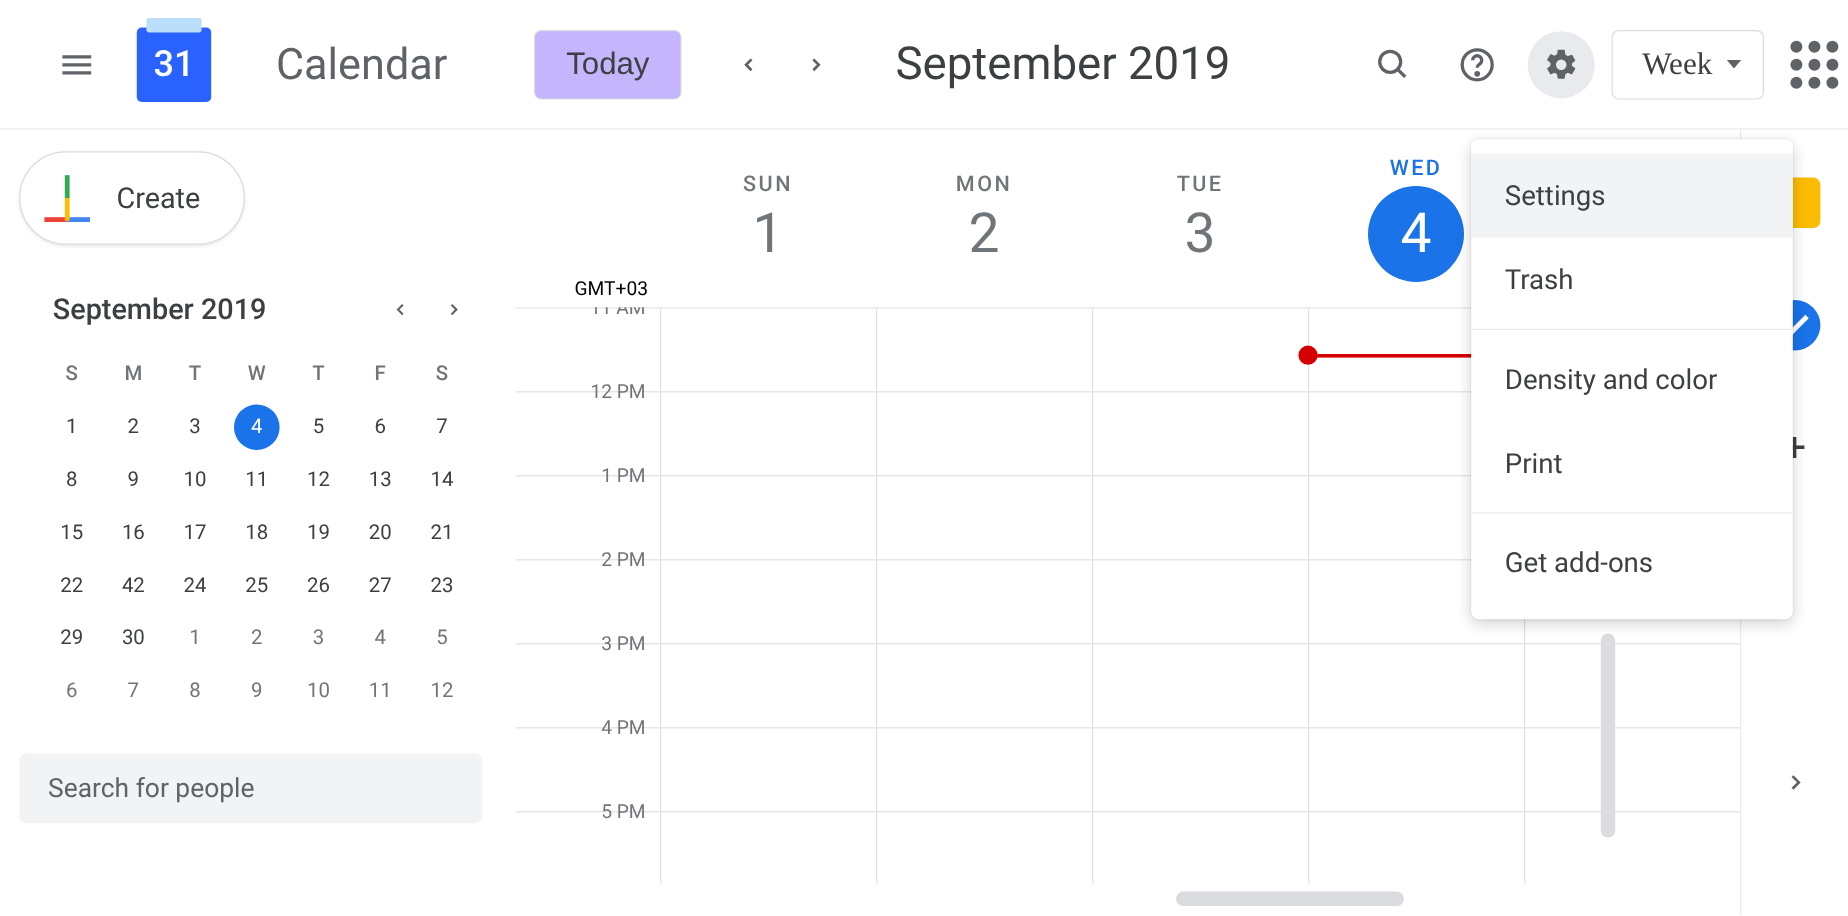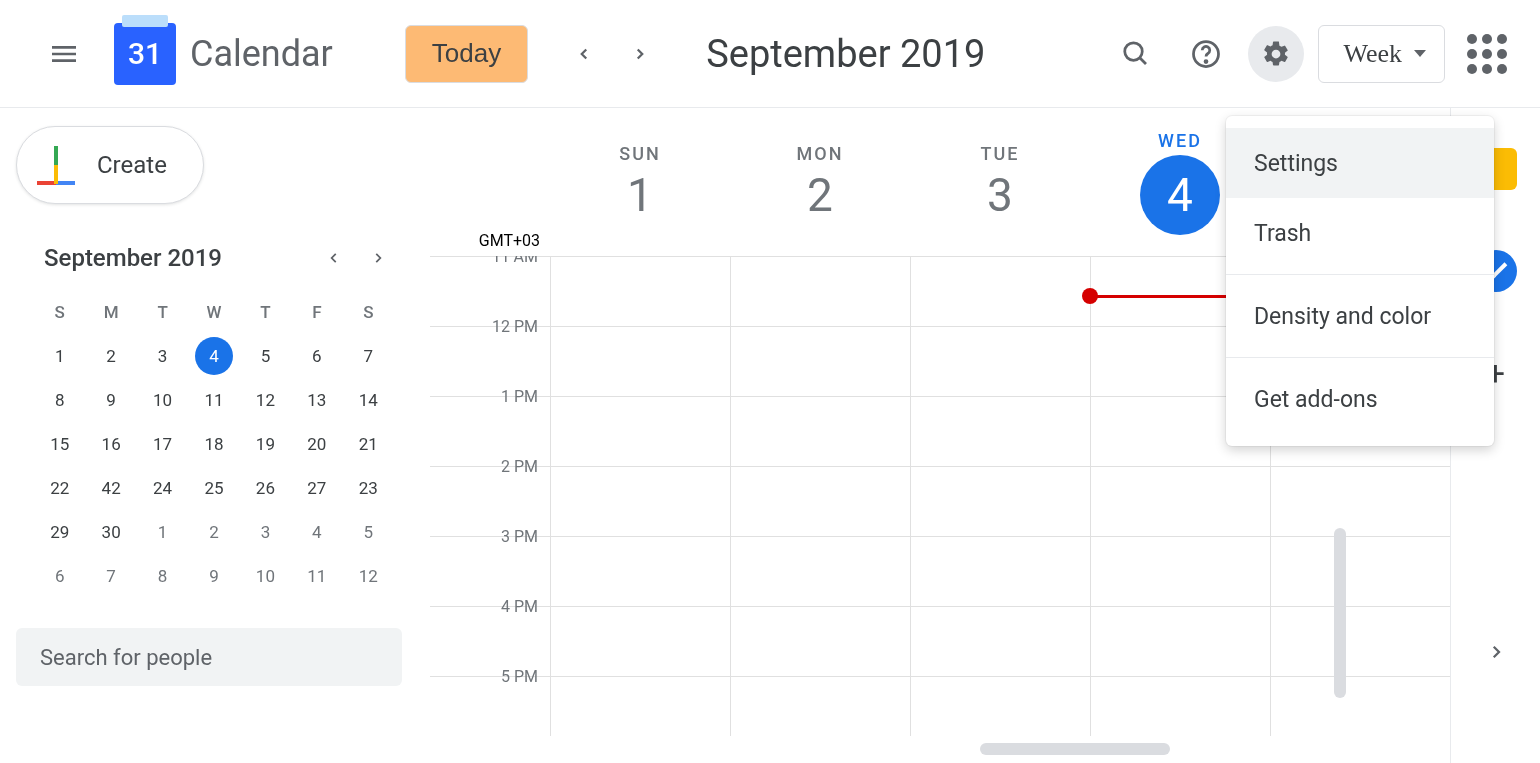"31" .header { padding: 0 33px 0 40px -> 0 8px 0 40px }
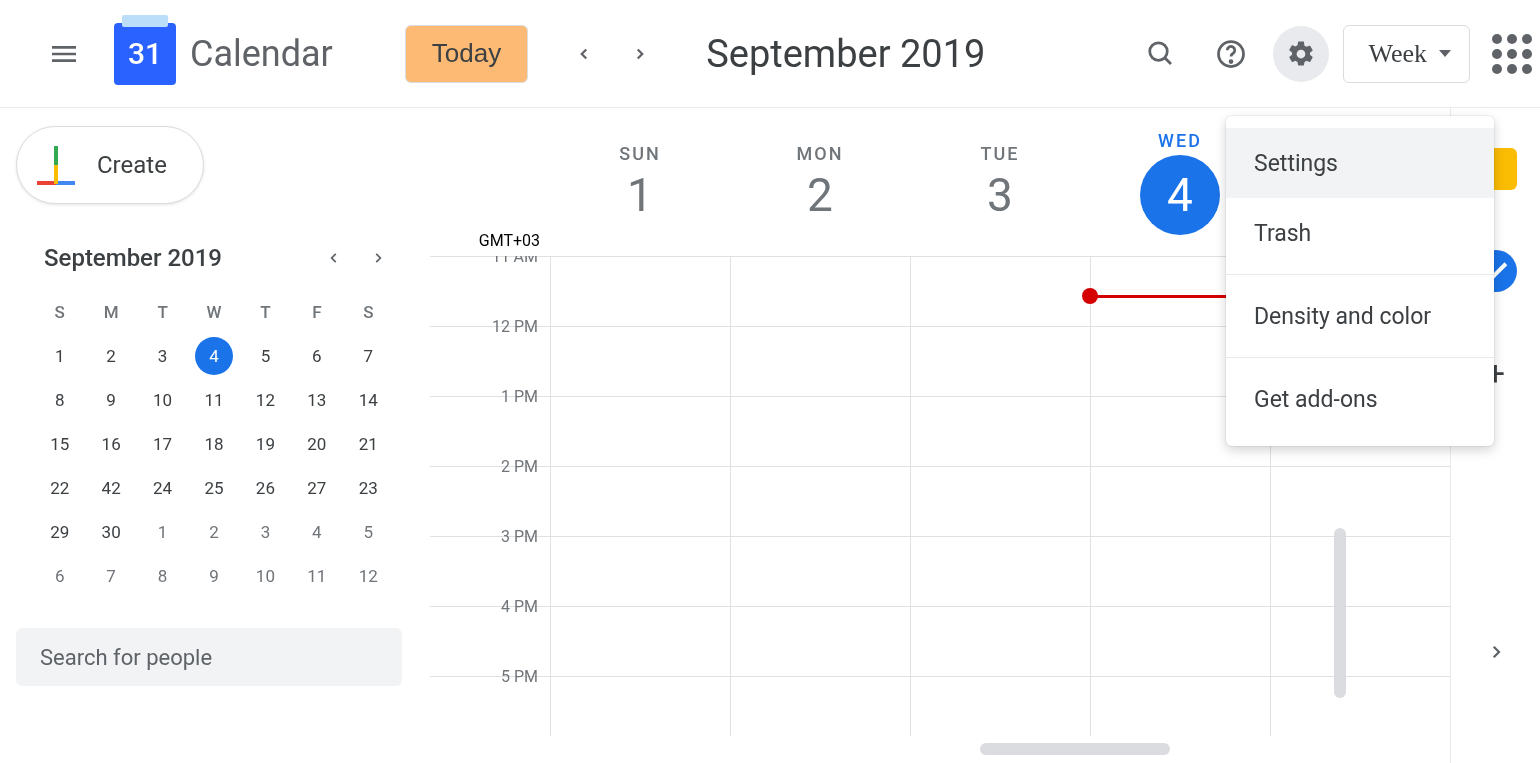"Calendar" .logo-text { margin-left: none -> 40px }
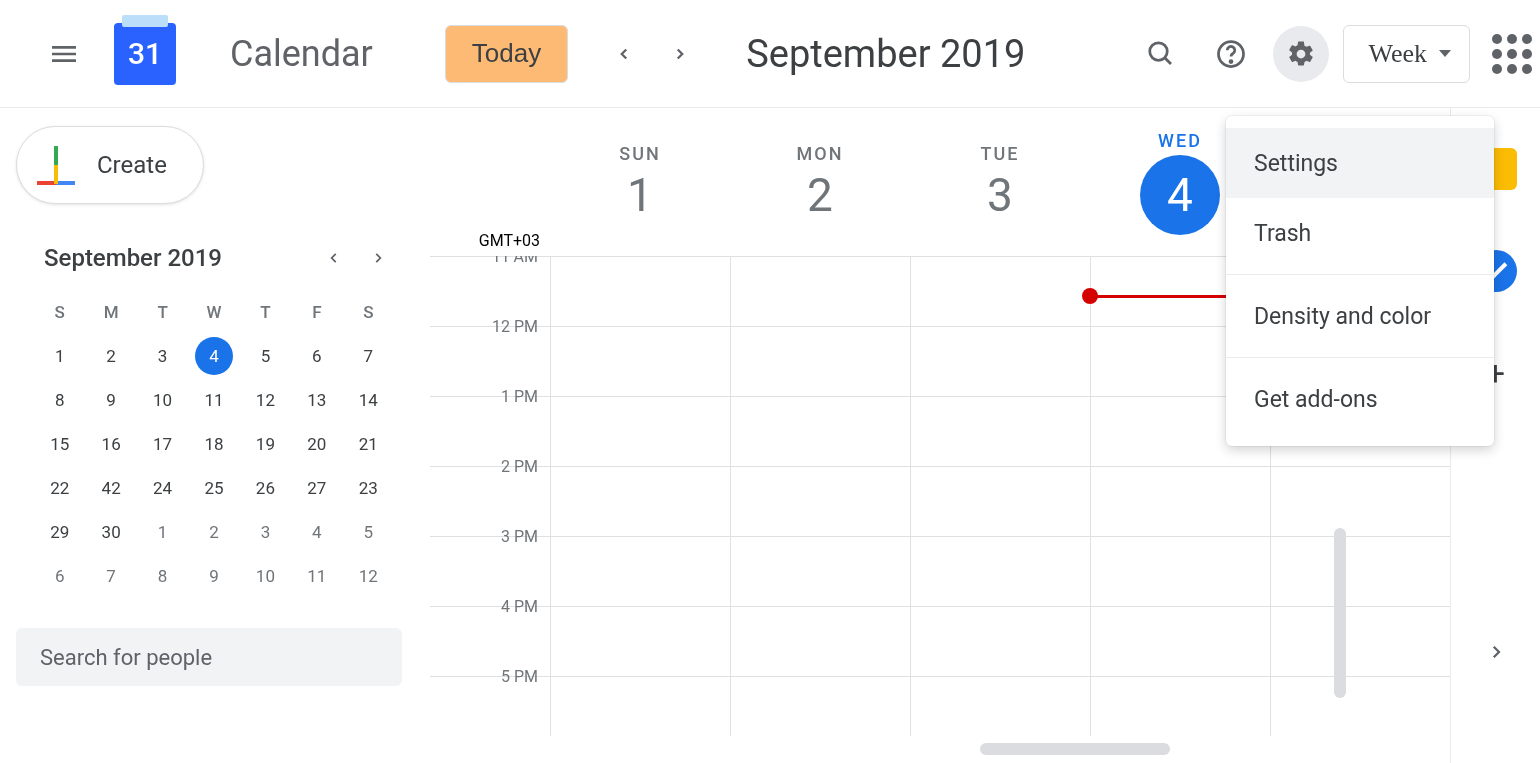"Today" .today-btn { background: #fdba74 -> #c4b5fd }
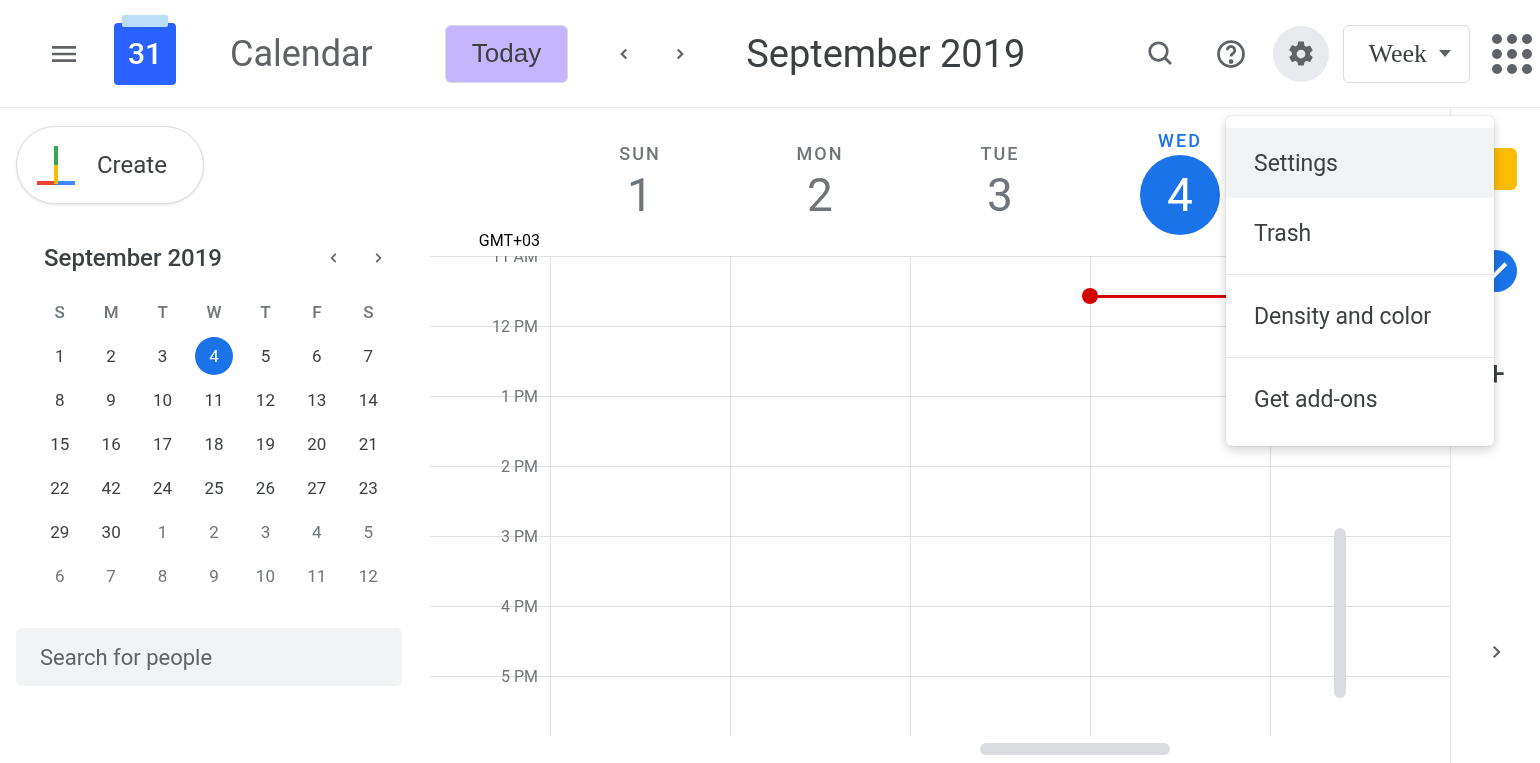"Print" div.dd-item { html: none -> <div>Print</div> }
